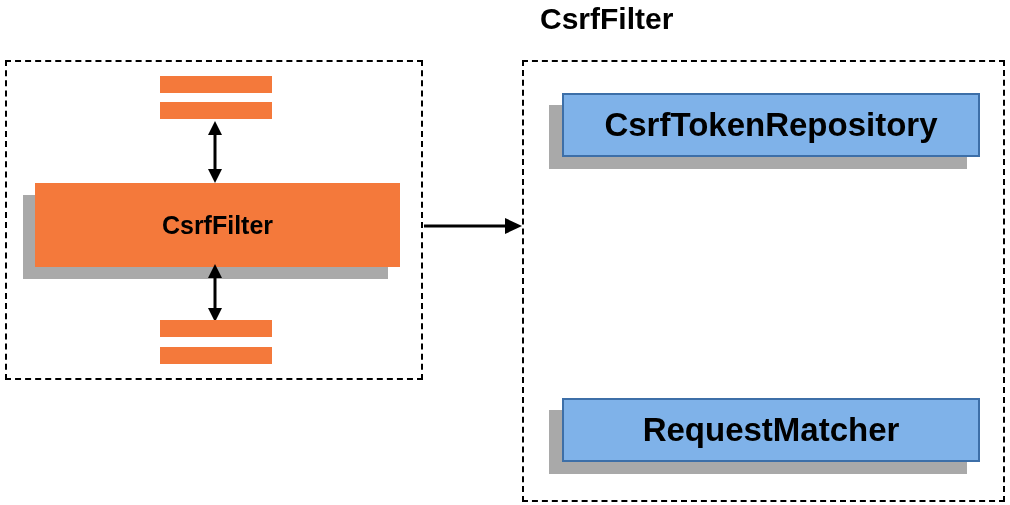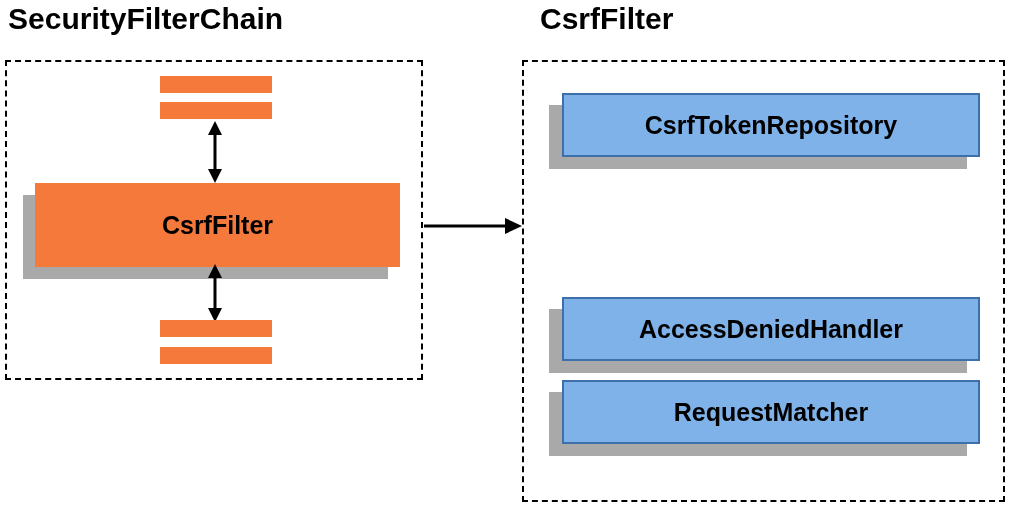"SecurityFilterChain" div.diagram-title { html: <div>SecurityFilterChain</div> -> none }
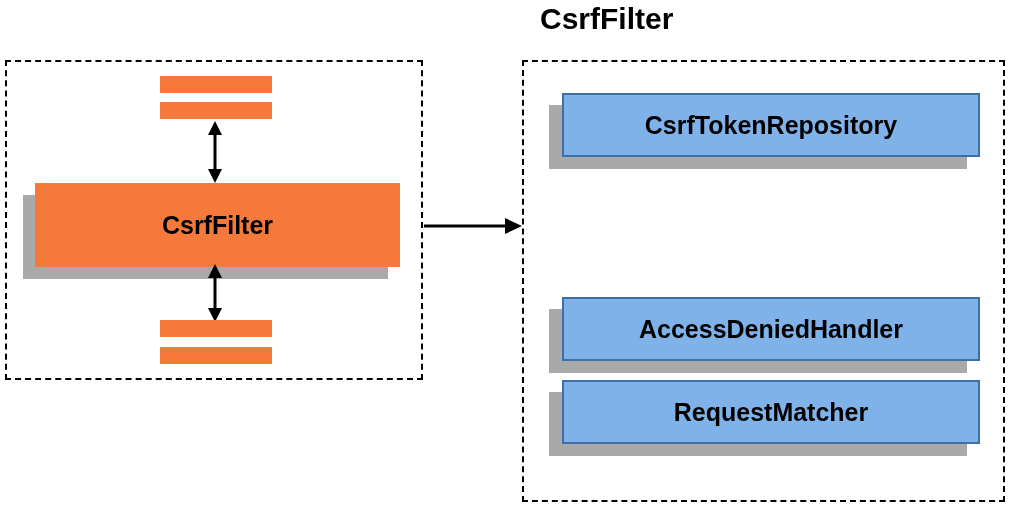"CsrfTokenRepository" .component-box { font-size: 25px -> 33px }
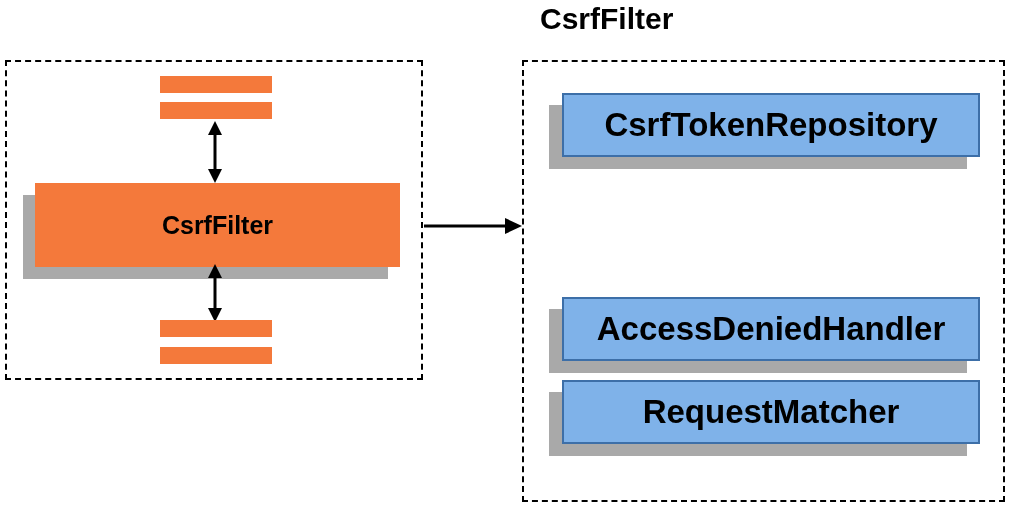"AccessDeniedHandler" div.component-box { html: <div> <span>AccessDeniedHandler</span> </div> -> none }
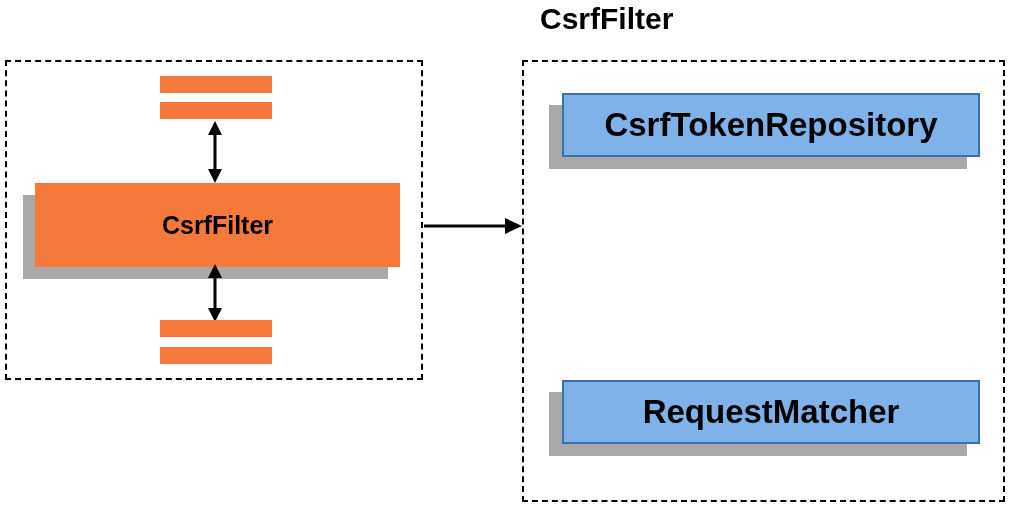"RequestMatcher" .comp-4 { top: 380px -> 398px }
